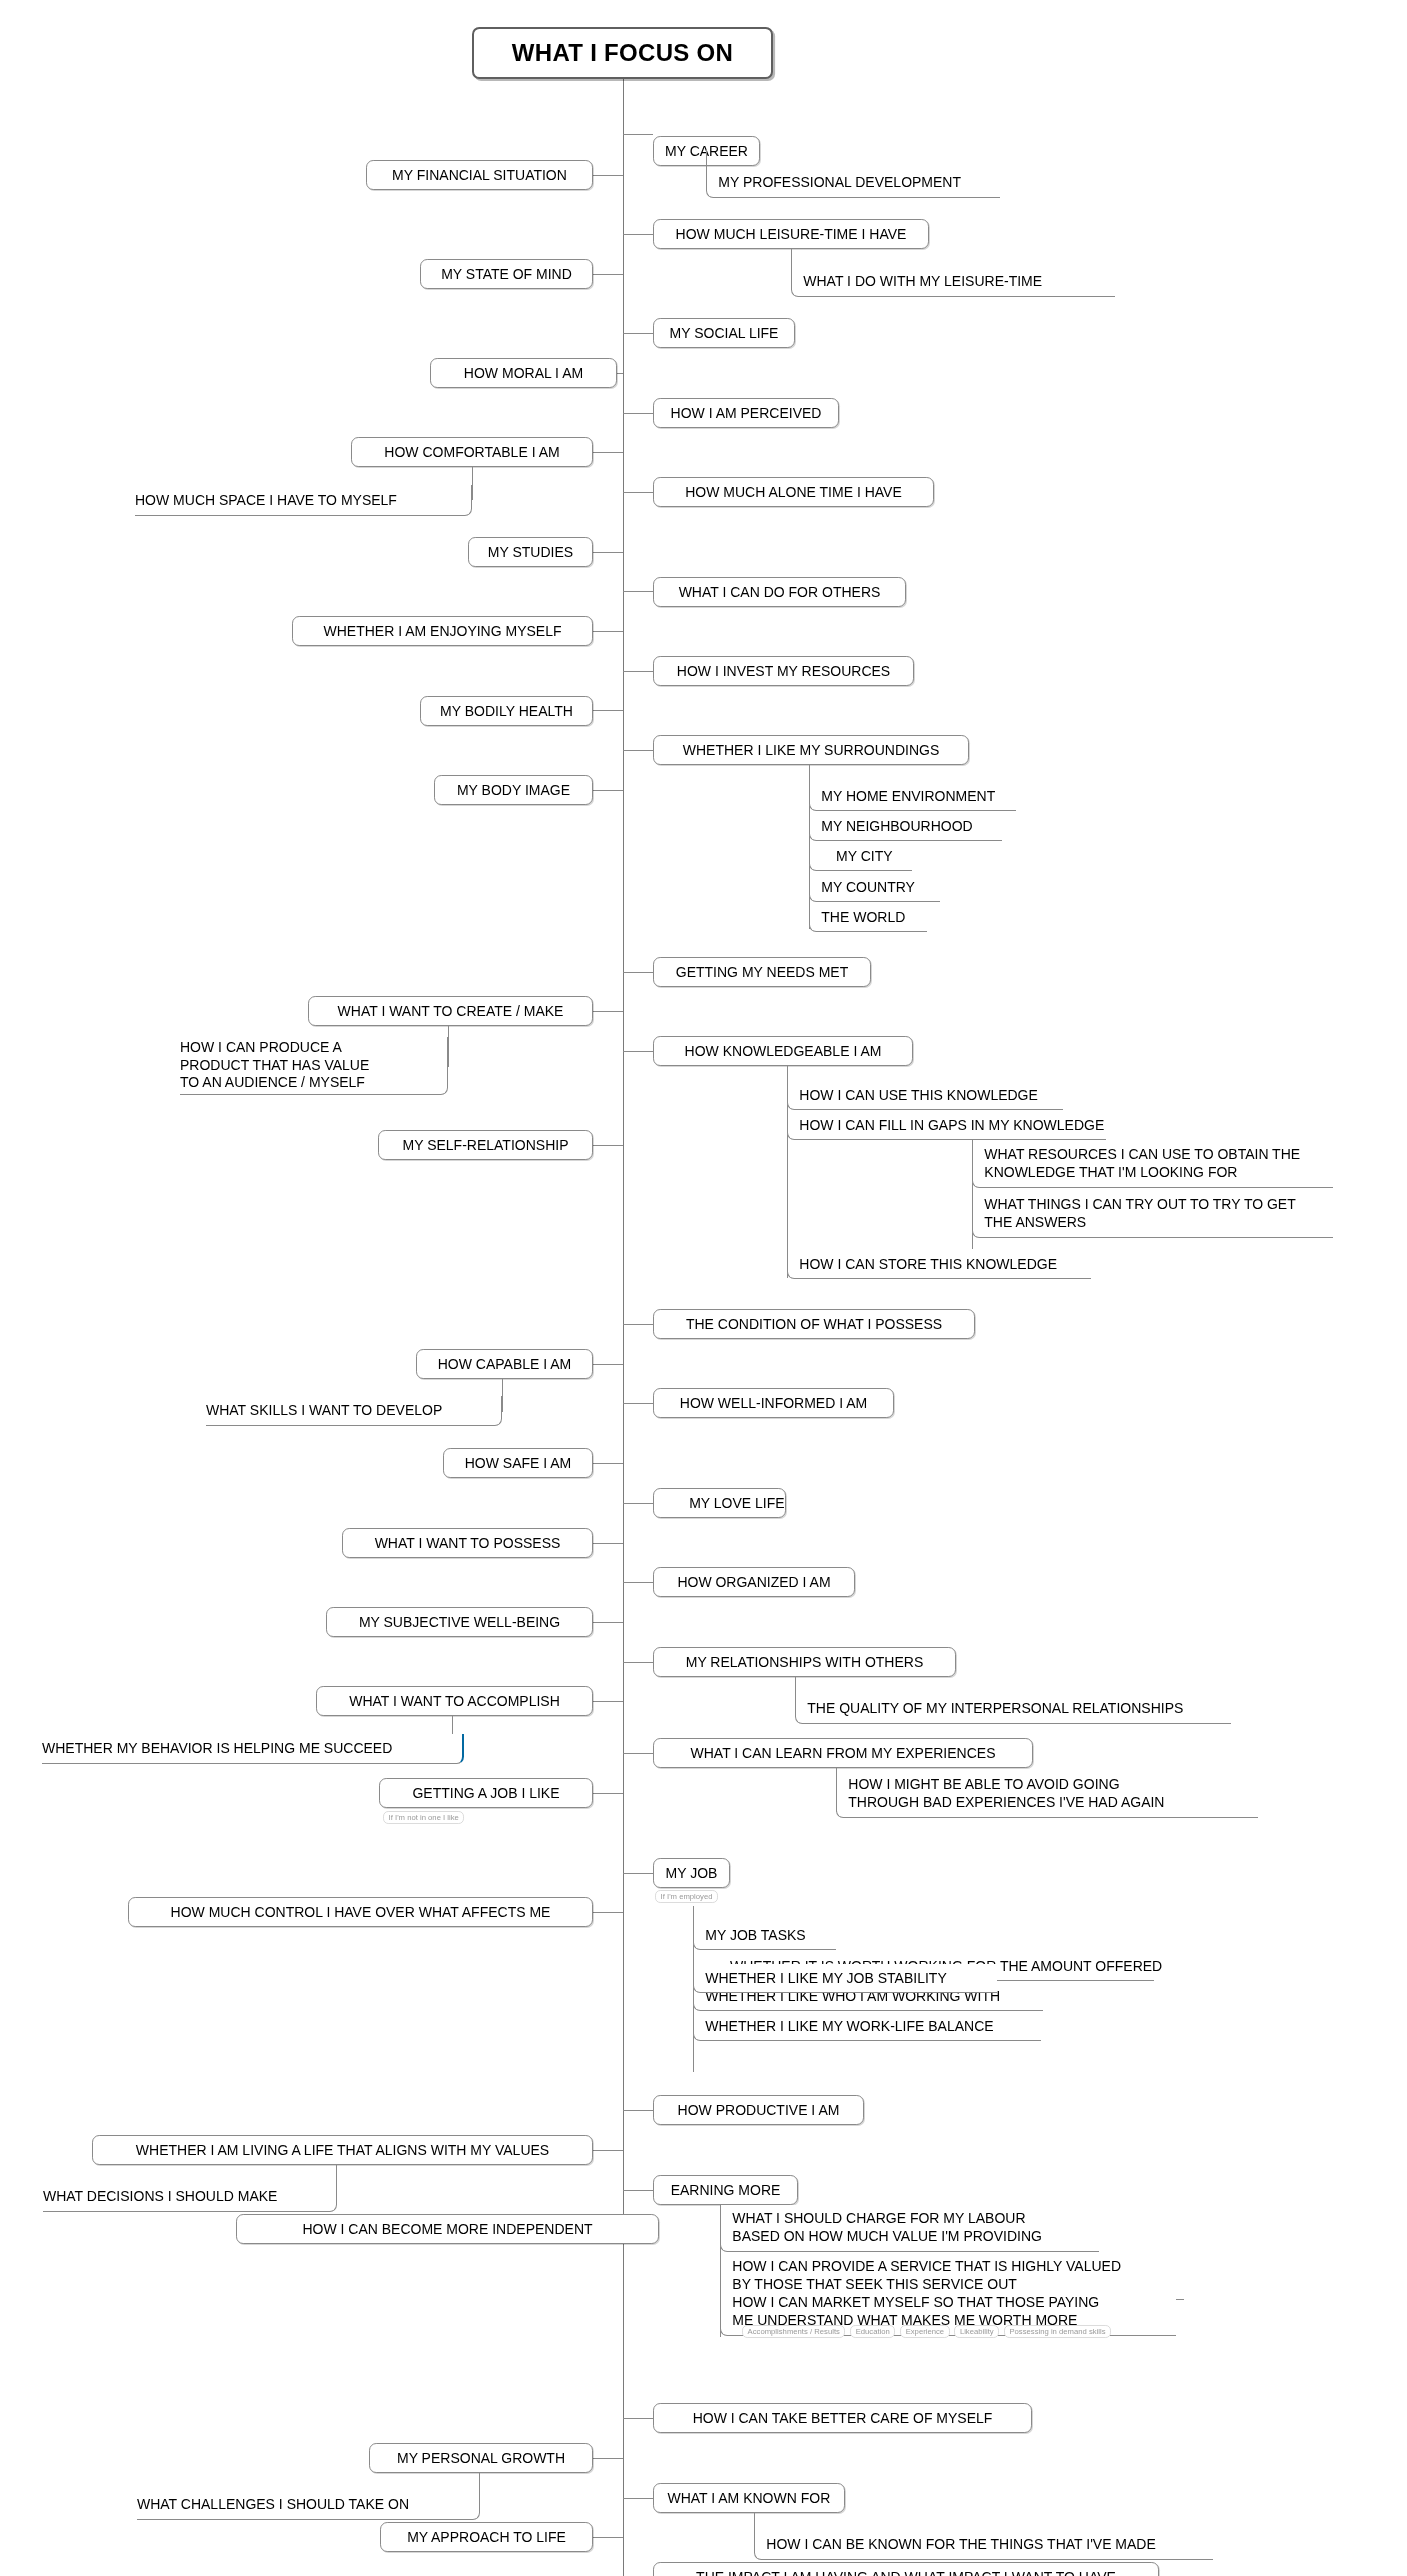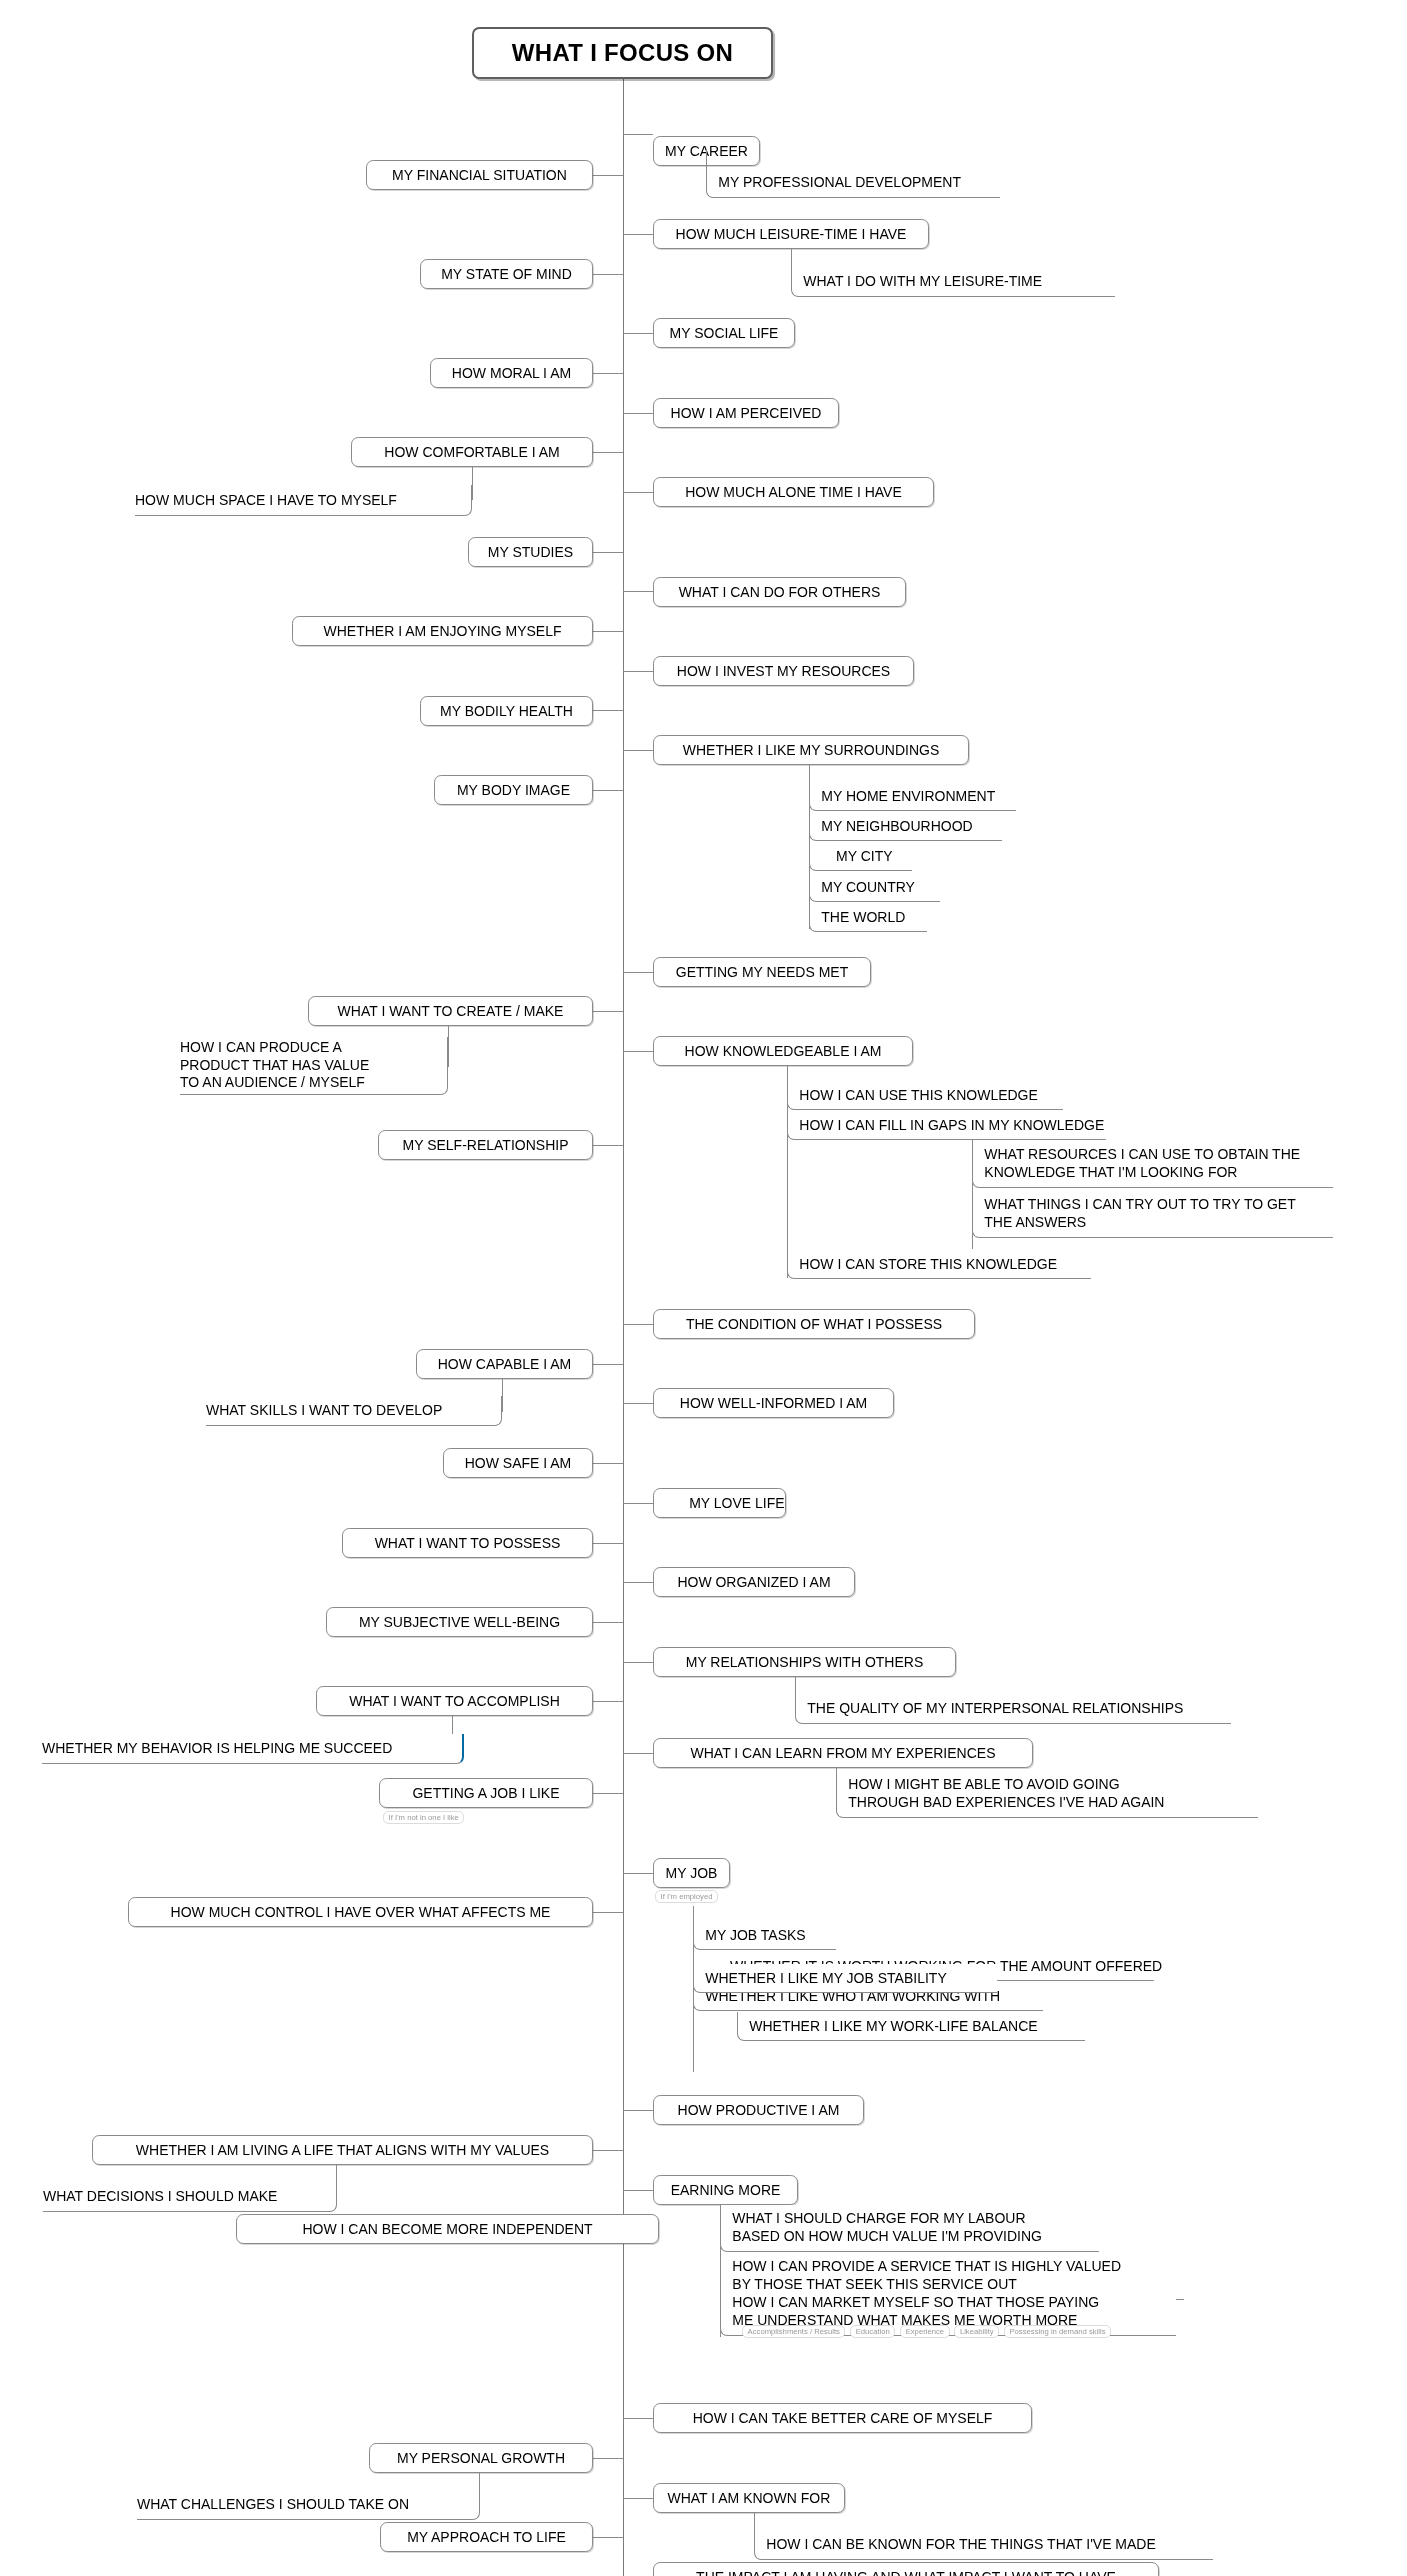"HOW MORAL I AM" div.node { width: 163px -> 187px }
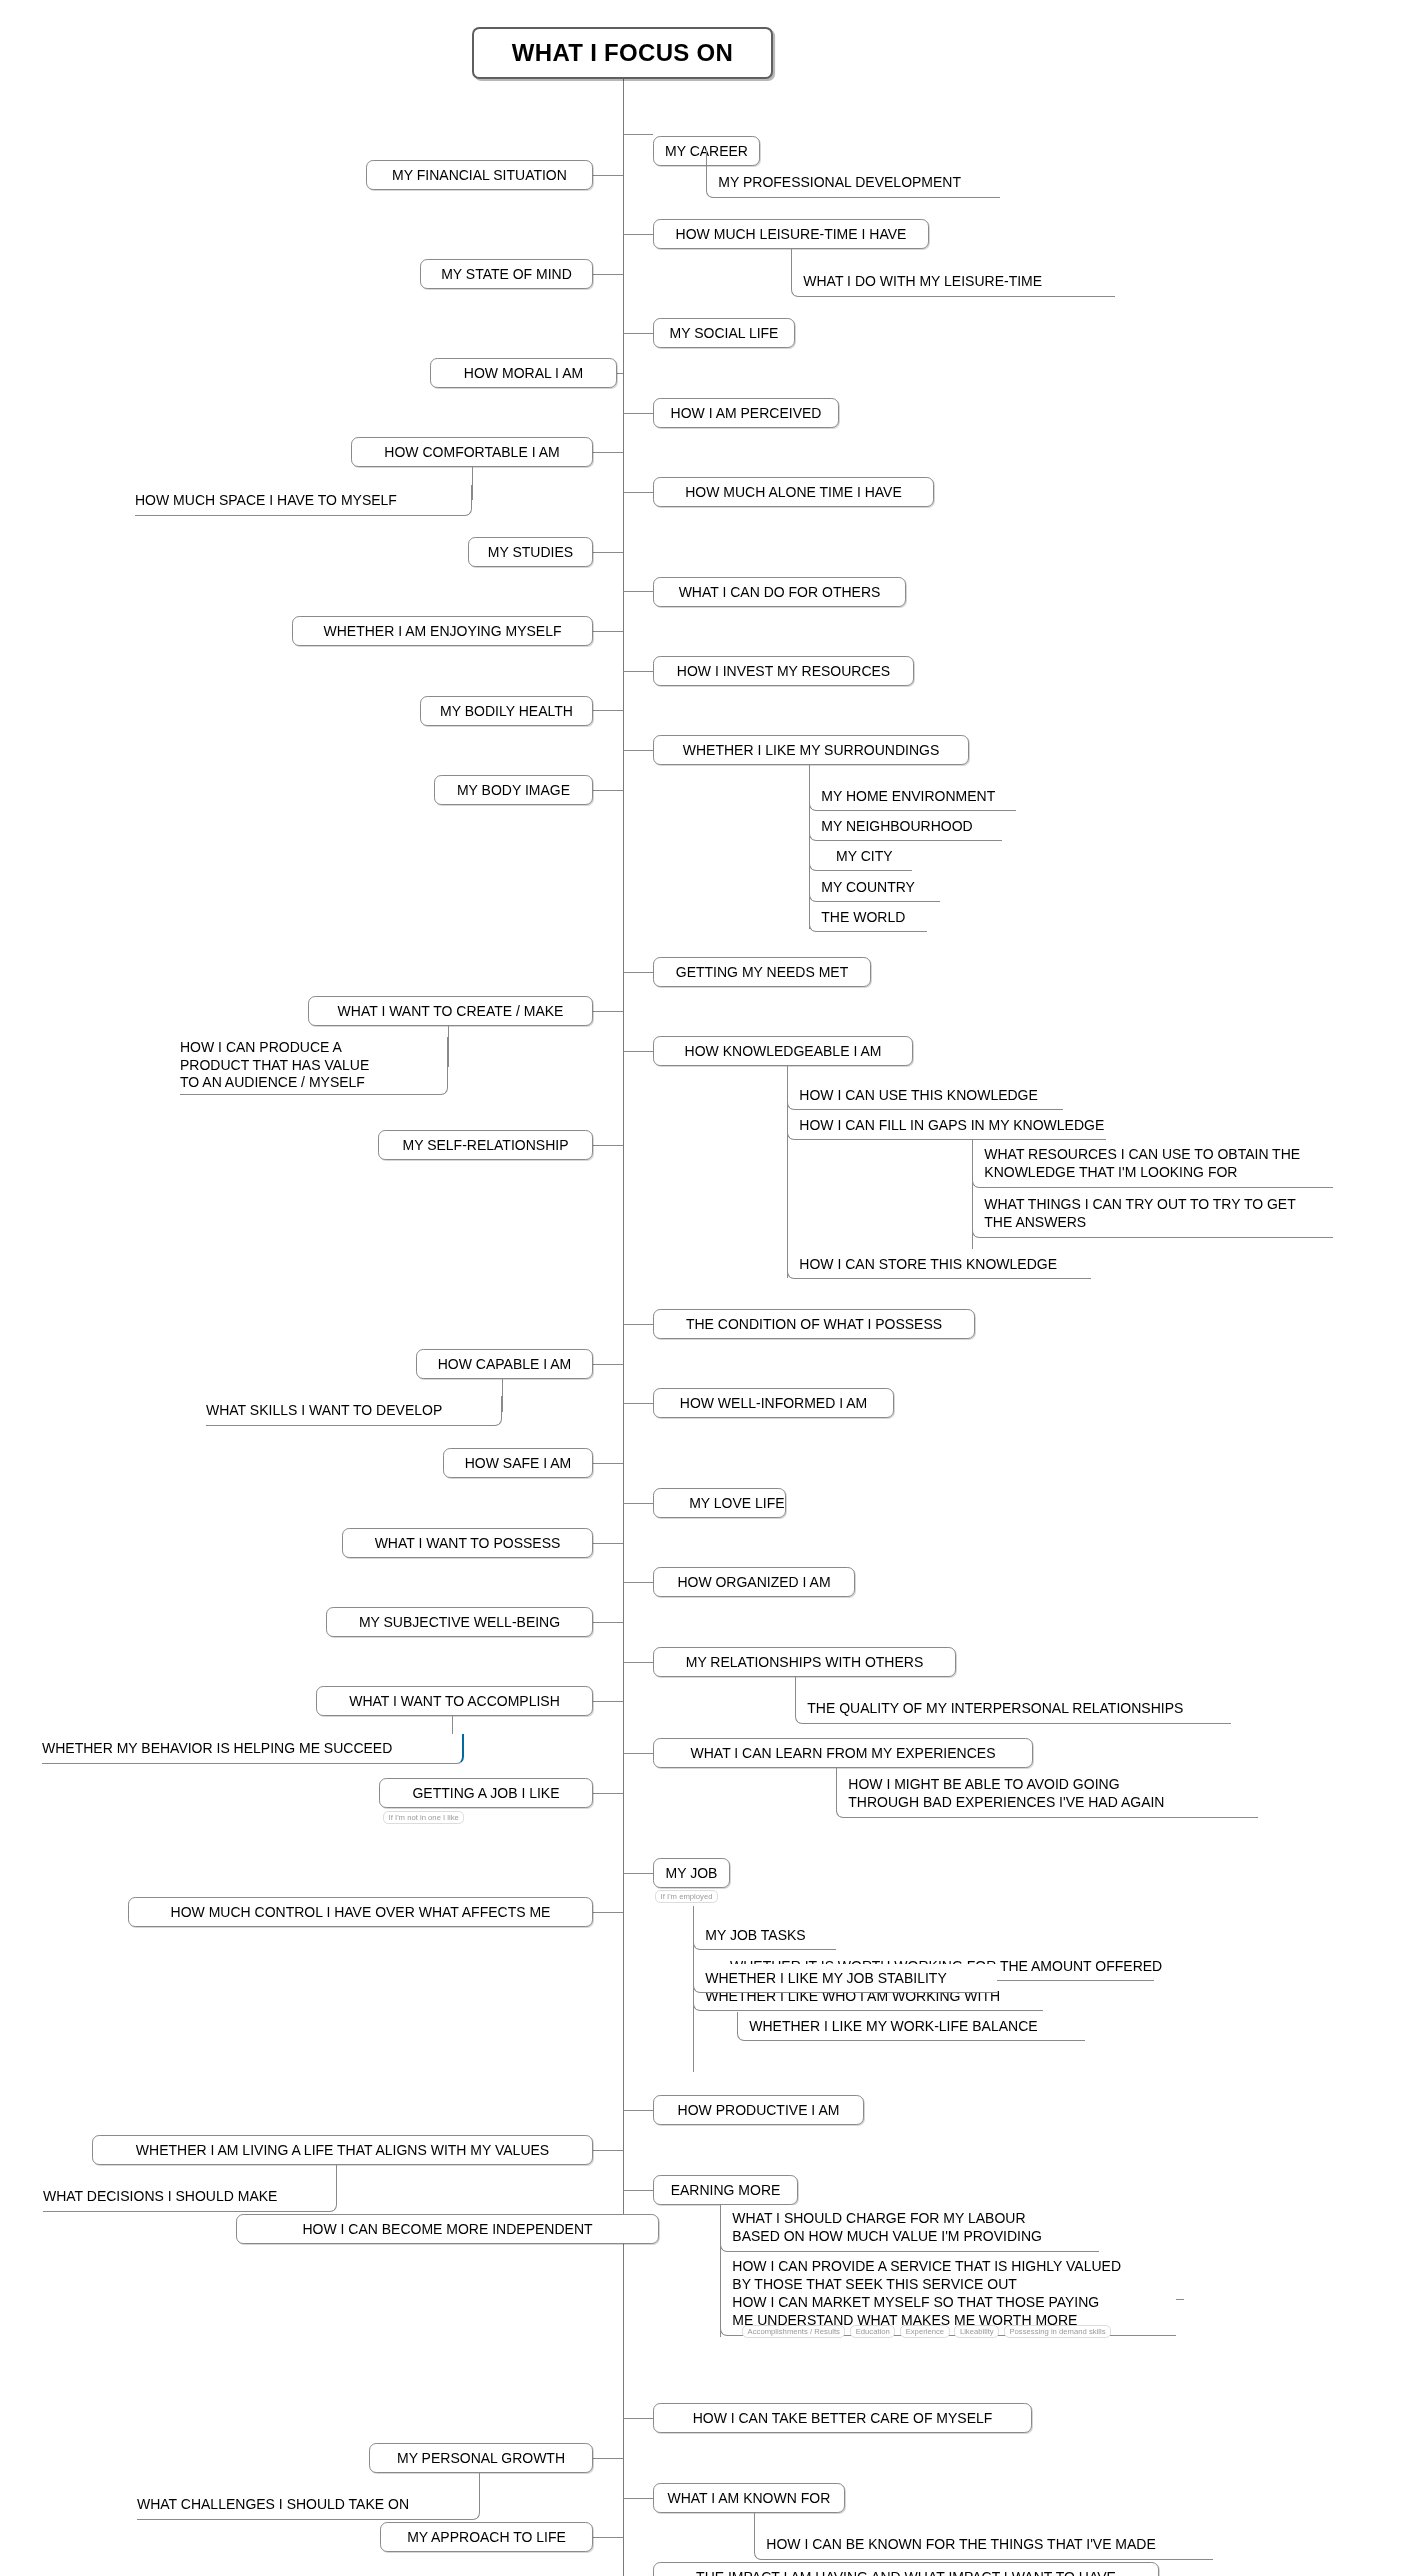"WHETHER I LIKE MY WORK-LIFE" div.node { margin-left: 44px -> none }
